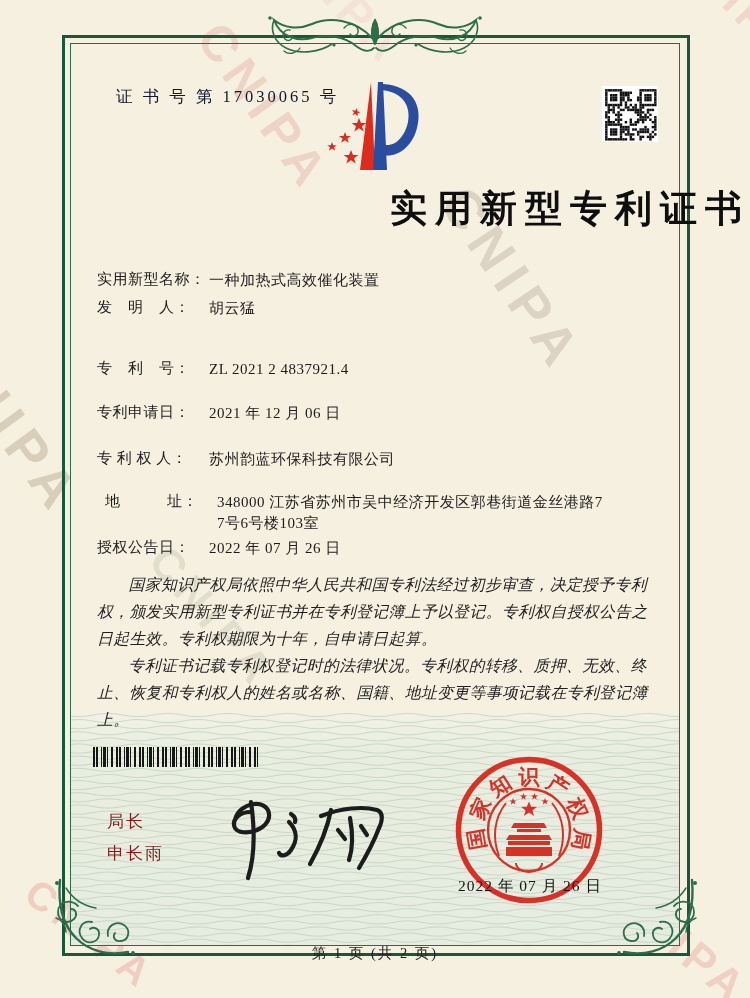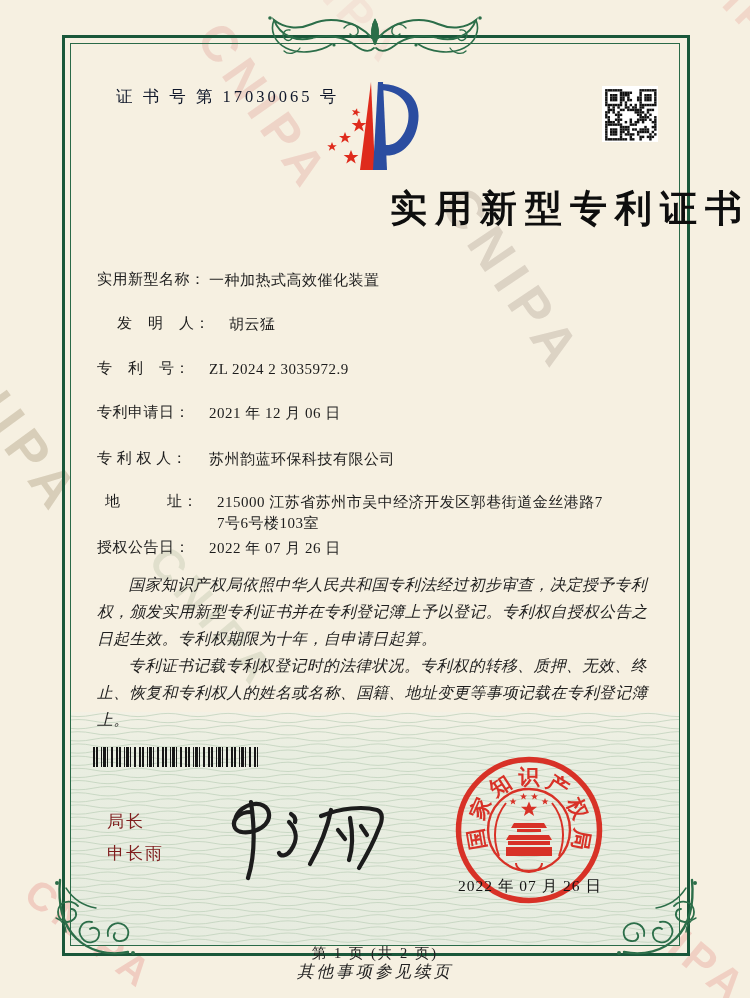"发 明 人：" .f-inv { margin-left: 20px -> none; top: 314px -> 298px }
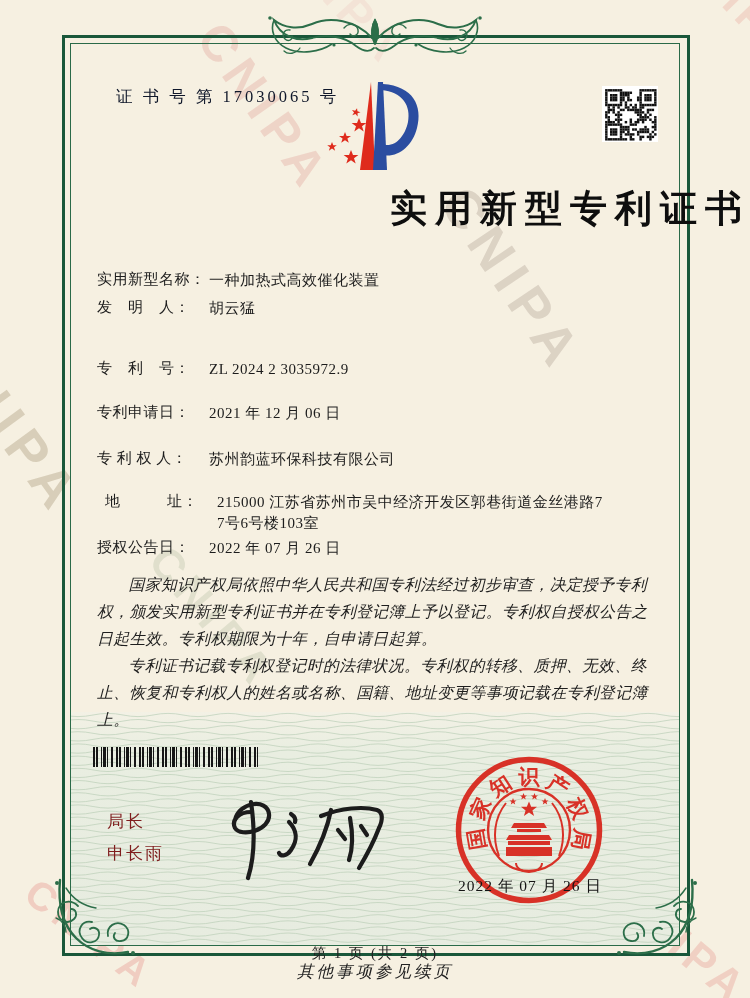"ZL 2024 2 3035972.9" span.val { text: 2024 2 3035972.9 -> 2021 2 4837921.4 }
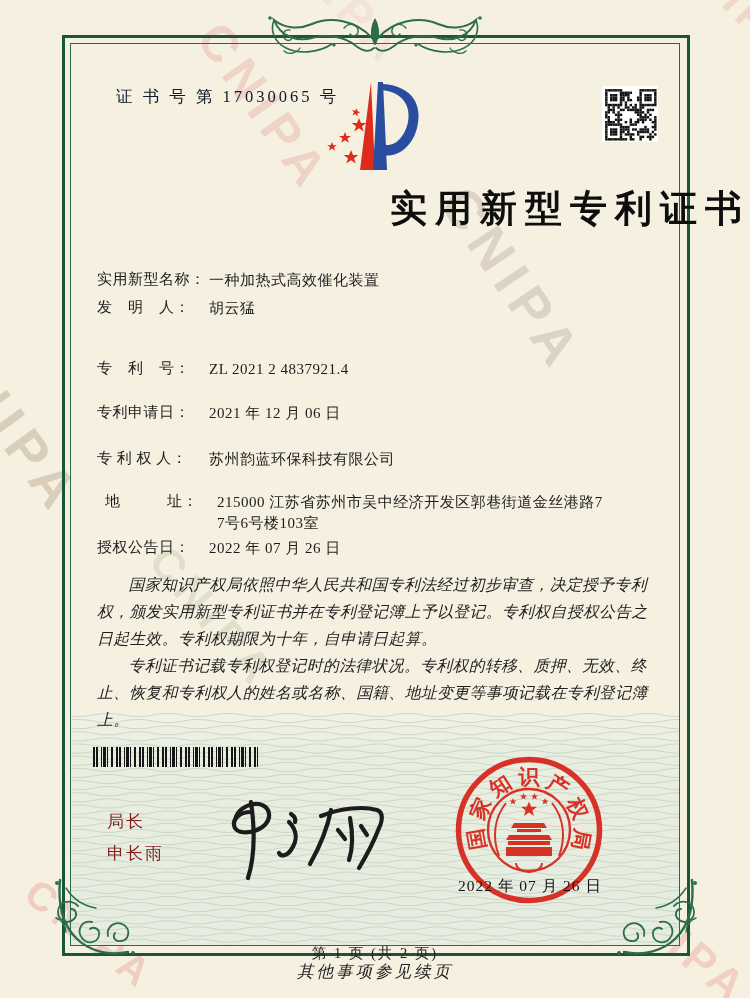"215000 江苏省苏州市吴中经济开发区郭巷街道金丝港路7" span.val { text: 215000 -> 348000 }
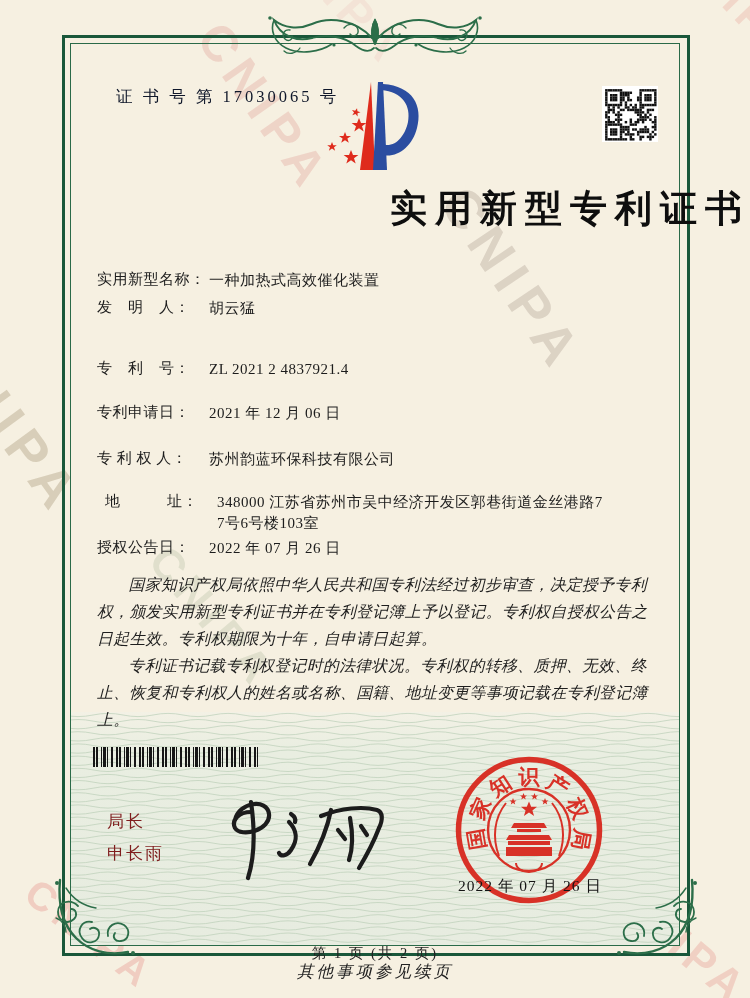"其他事项参见续页" div.foot-note { html: <div>其他事项参见续页</div> -> none }
